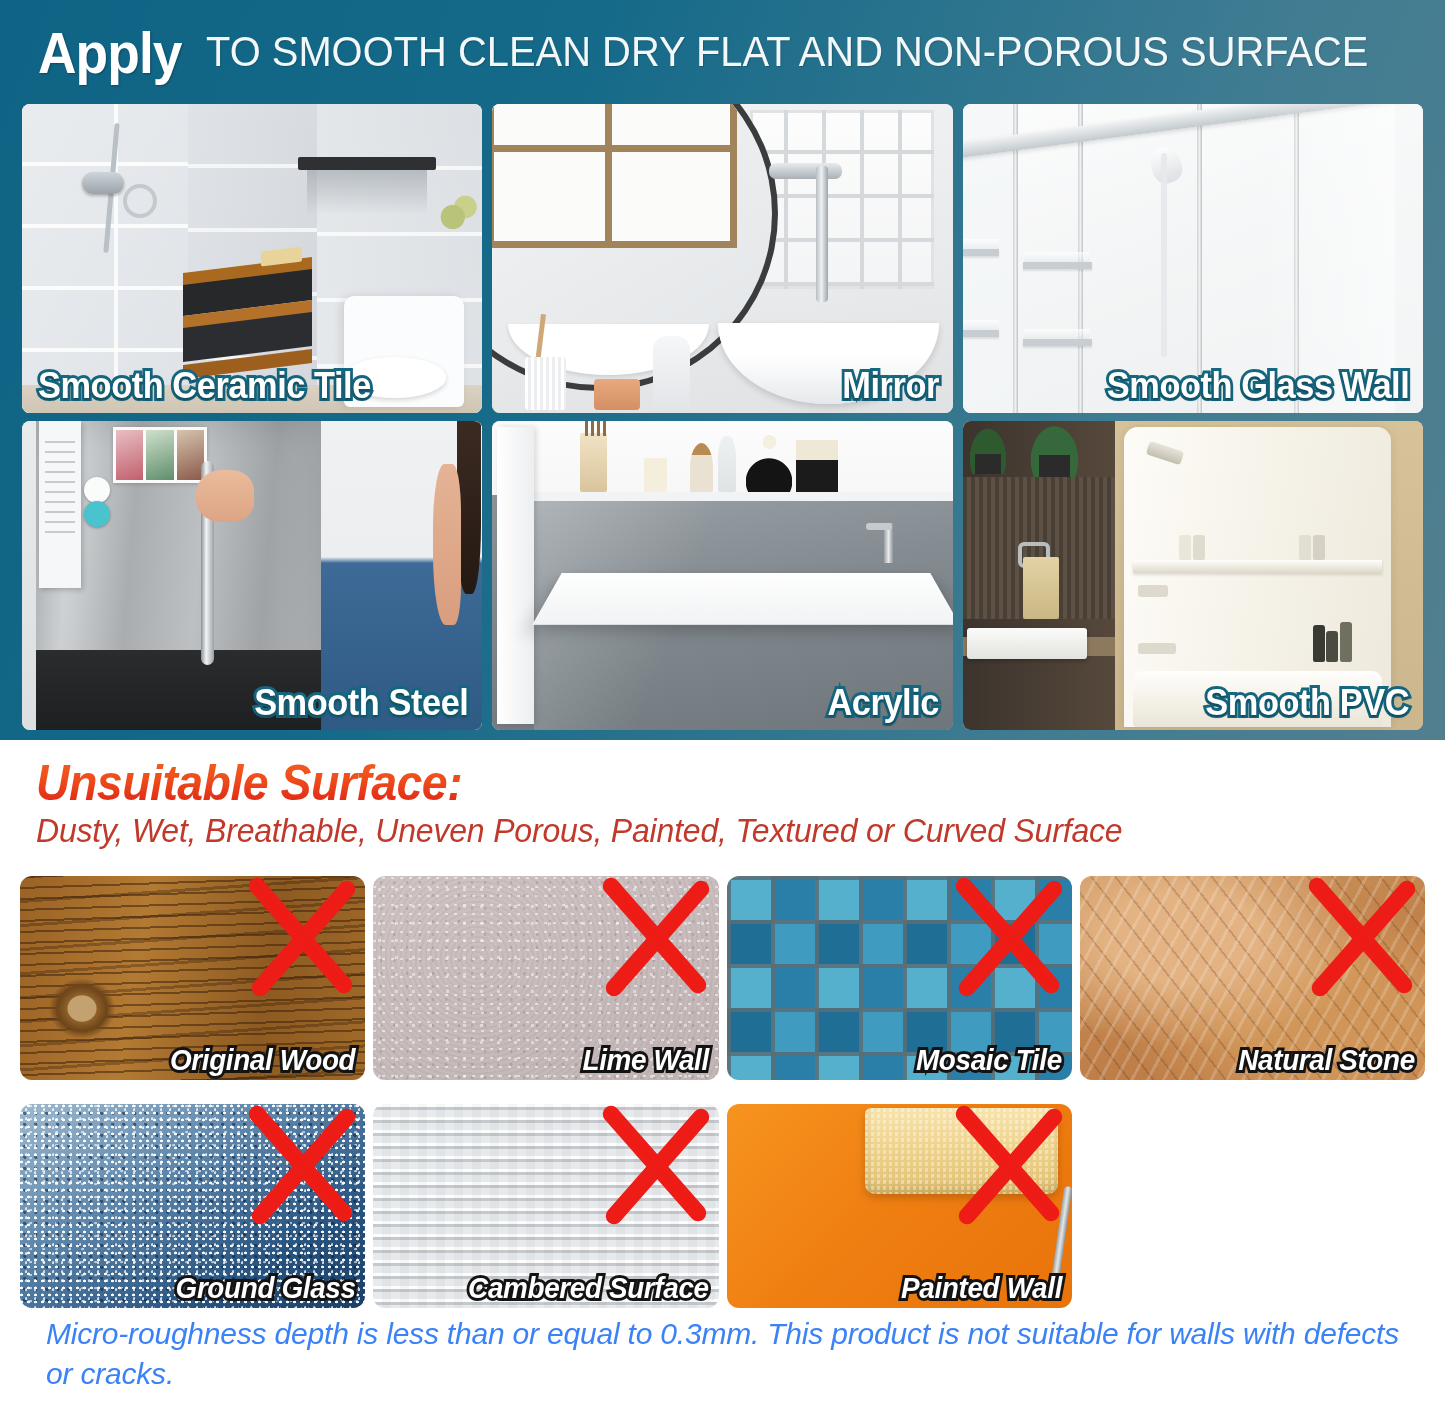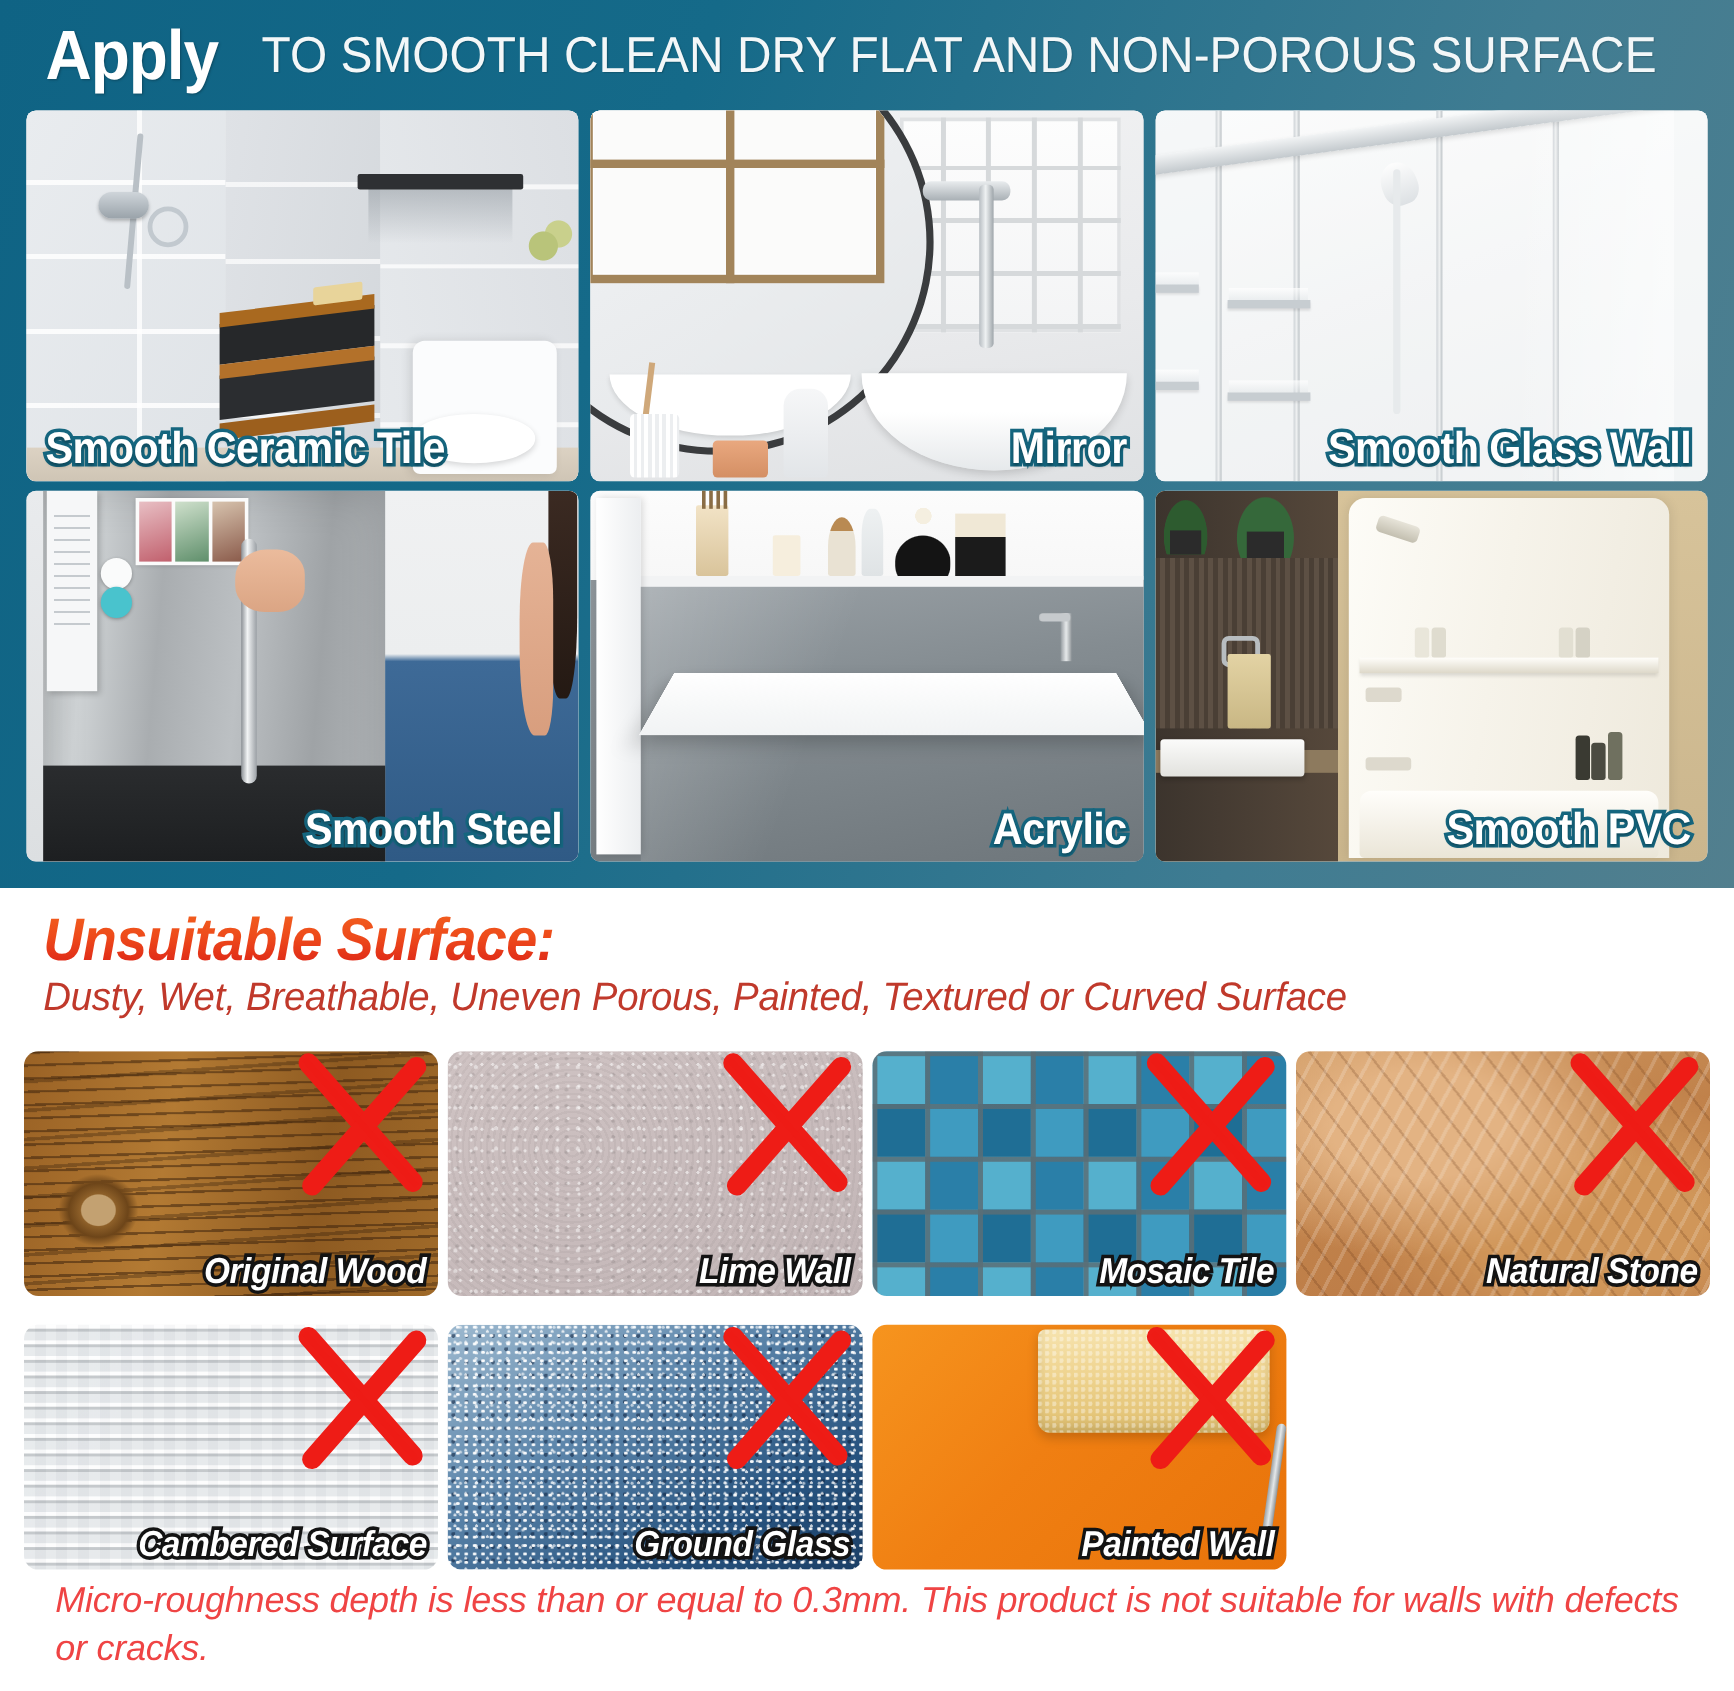"Apply" .apply-header { gap: 12px -> none; height: 92px -> 104px }
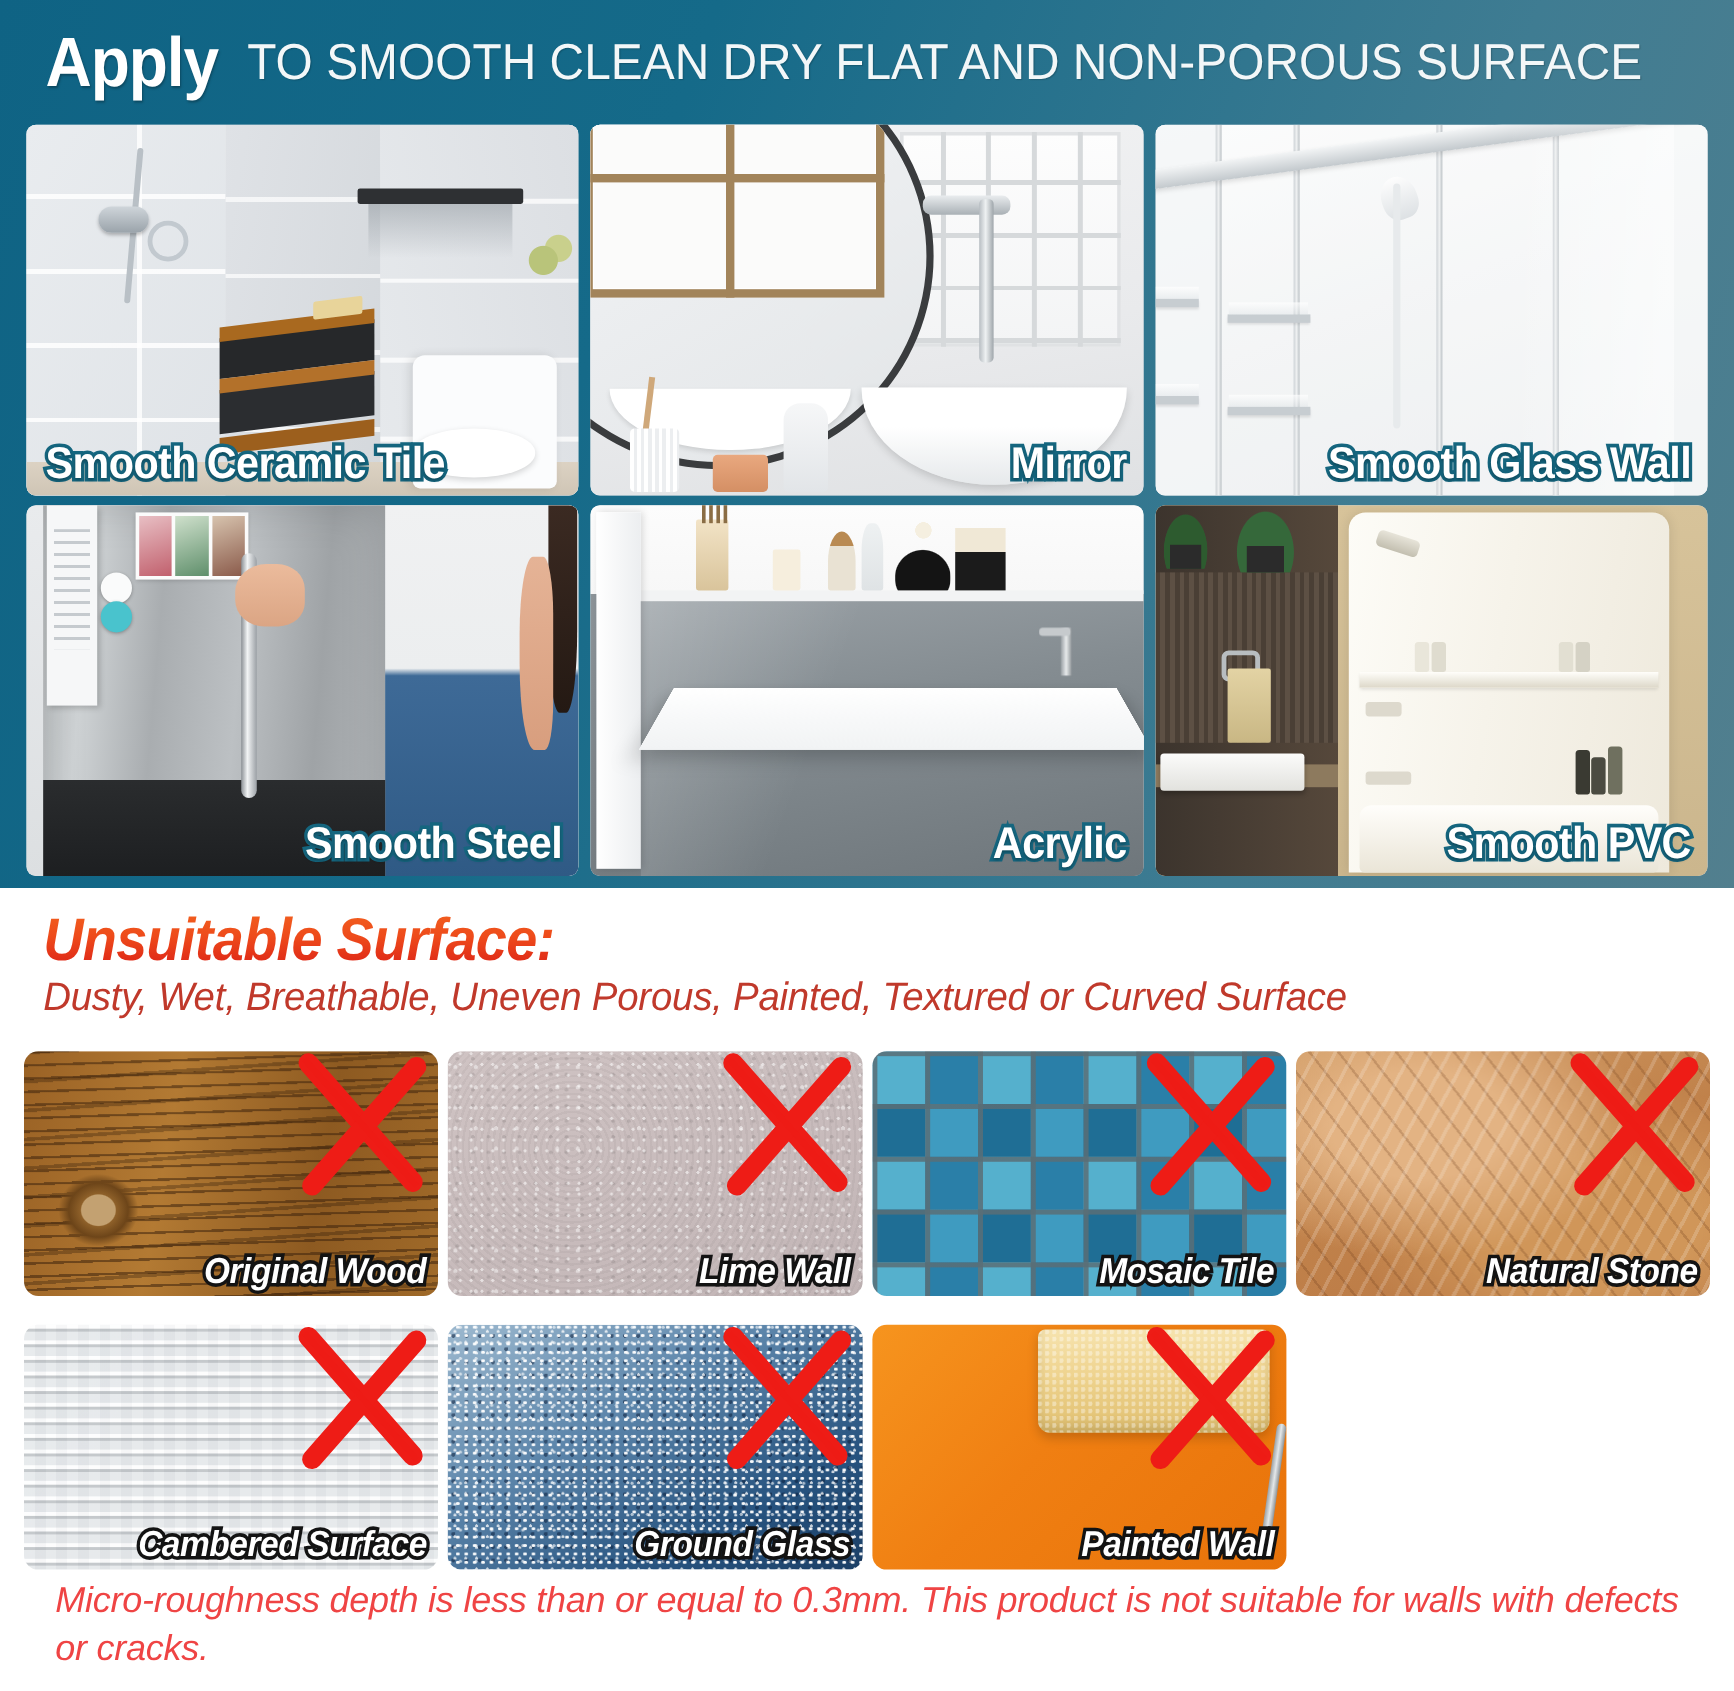"Cambered Surface" div.utile { order: before "Ground Glass" -> after "Ground Glass" }
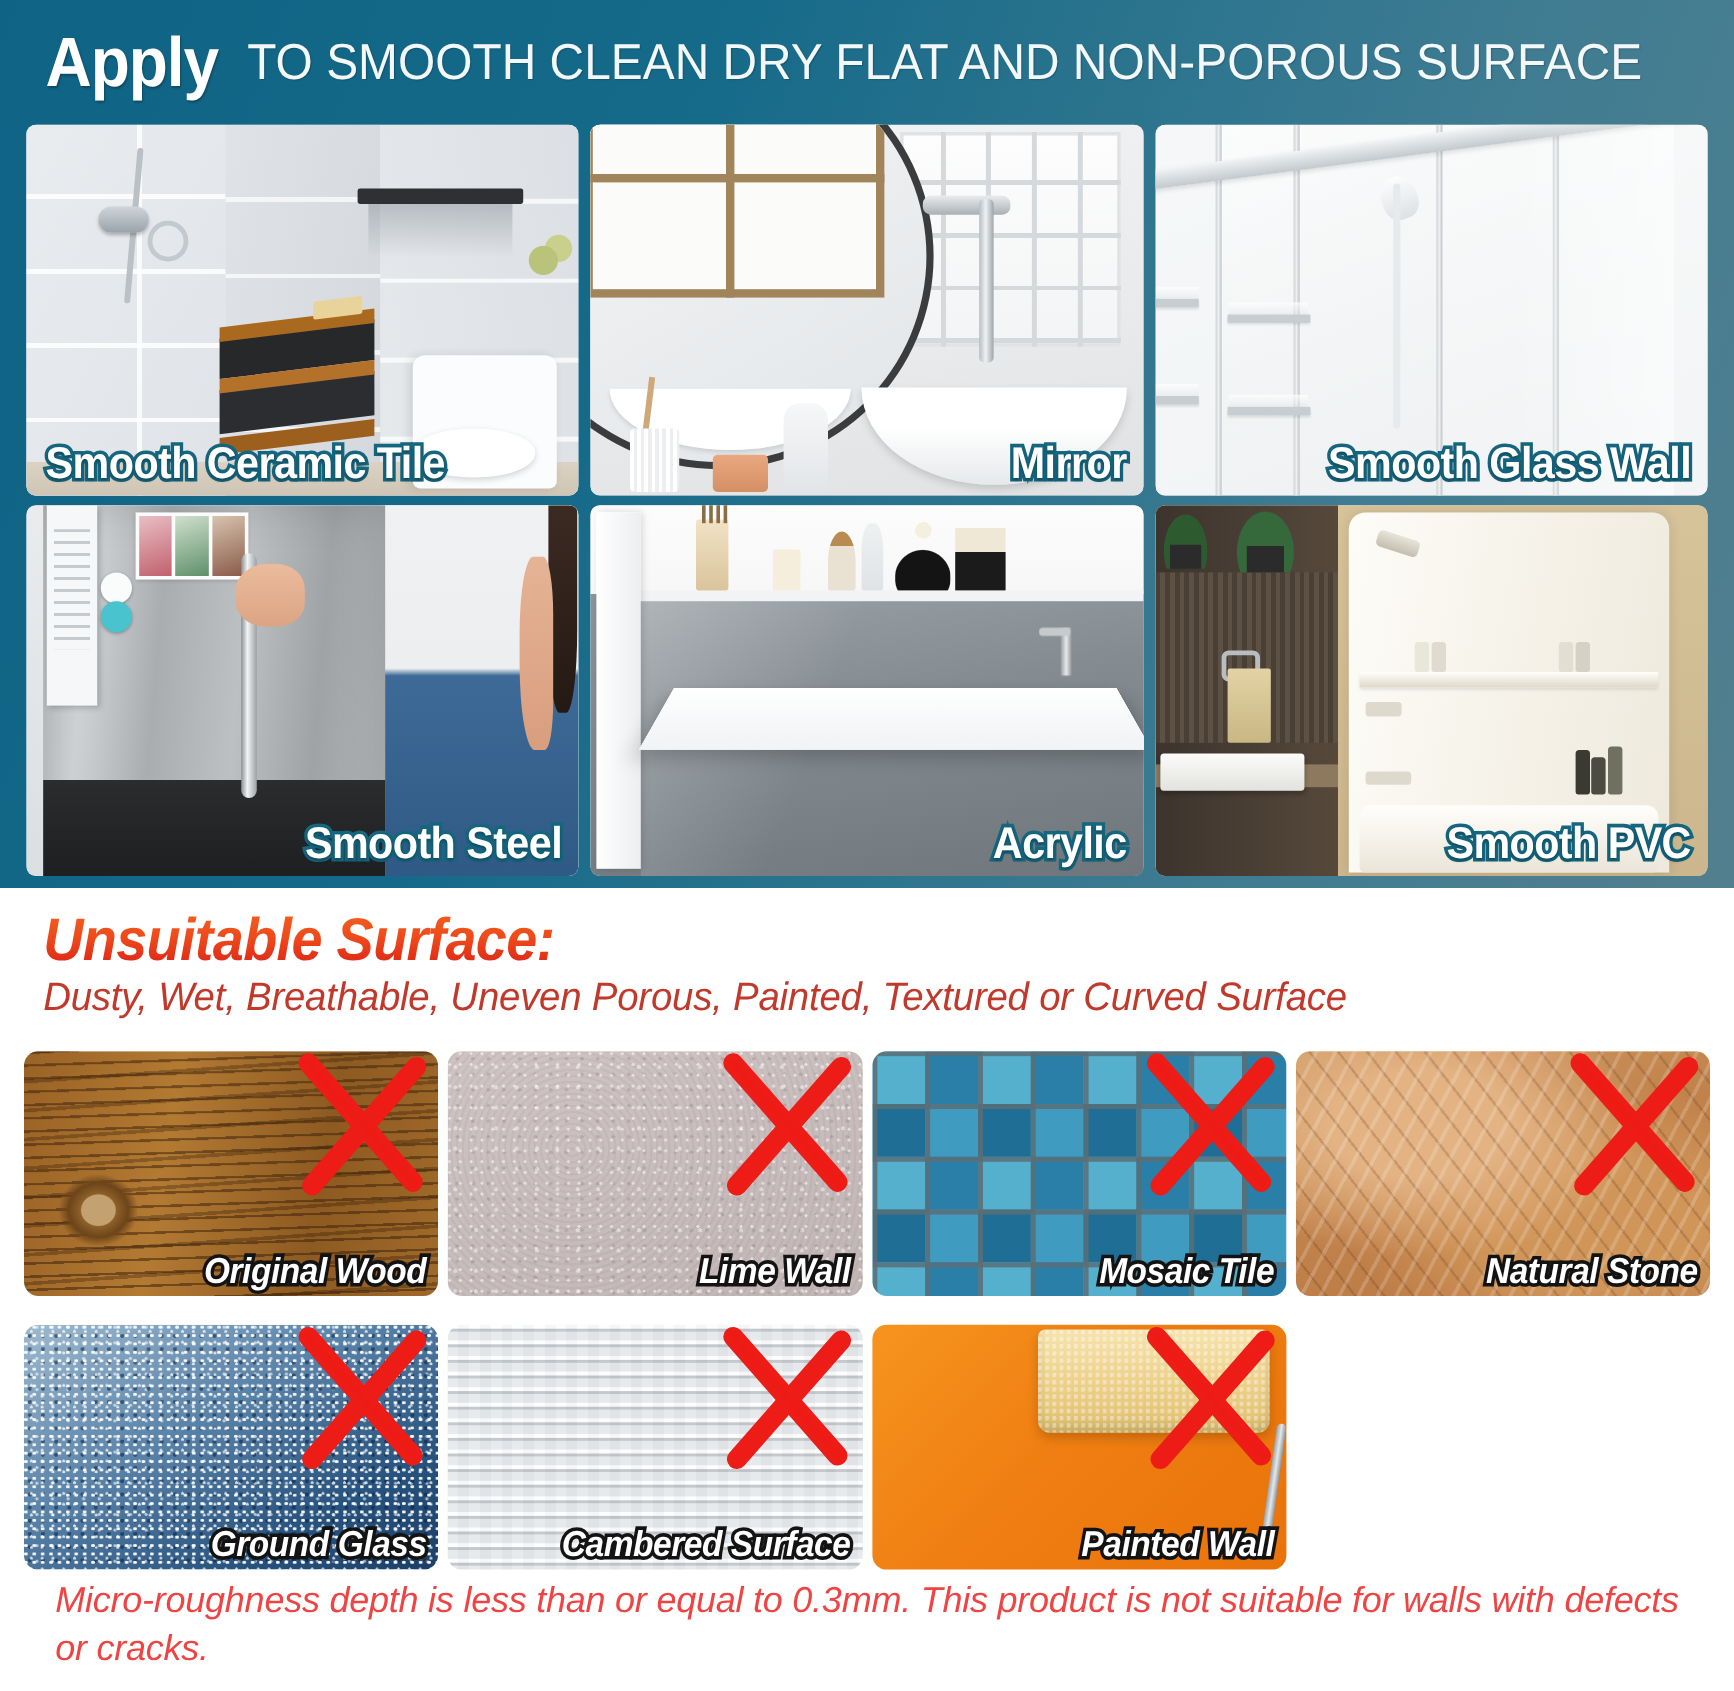"Micro-roughness depth is less than" .footnote { color: #ef4444 -> #3b82f6 }
